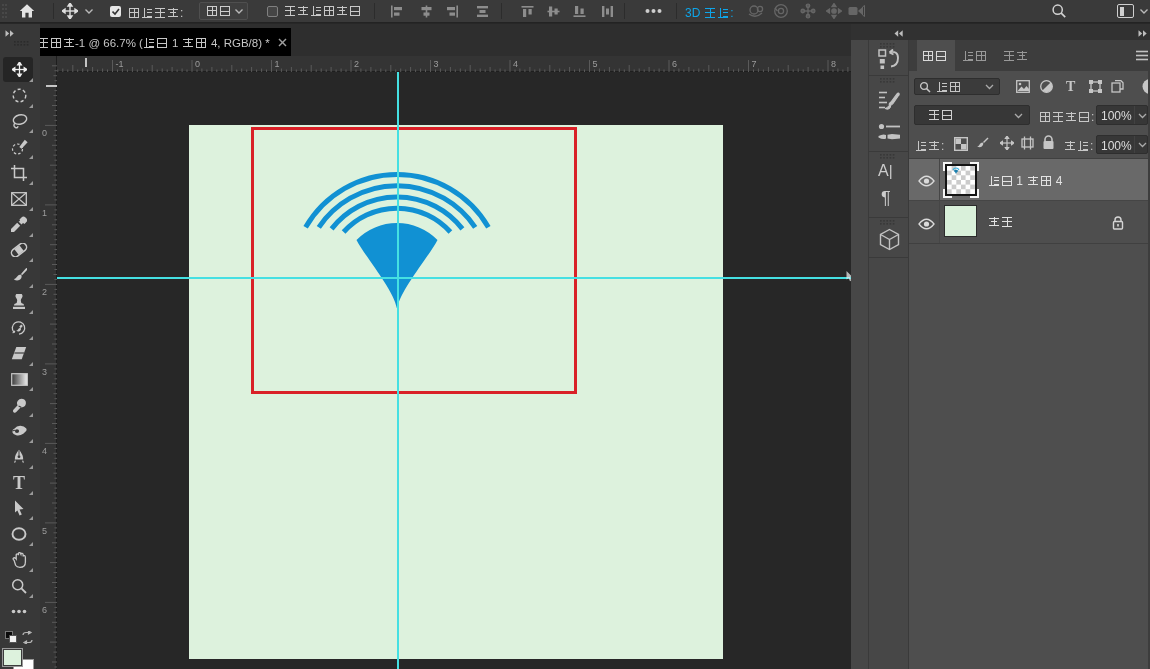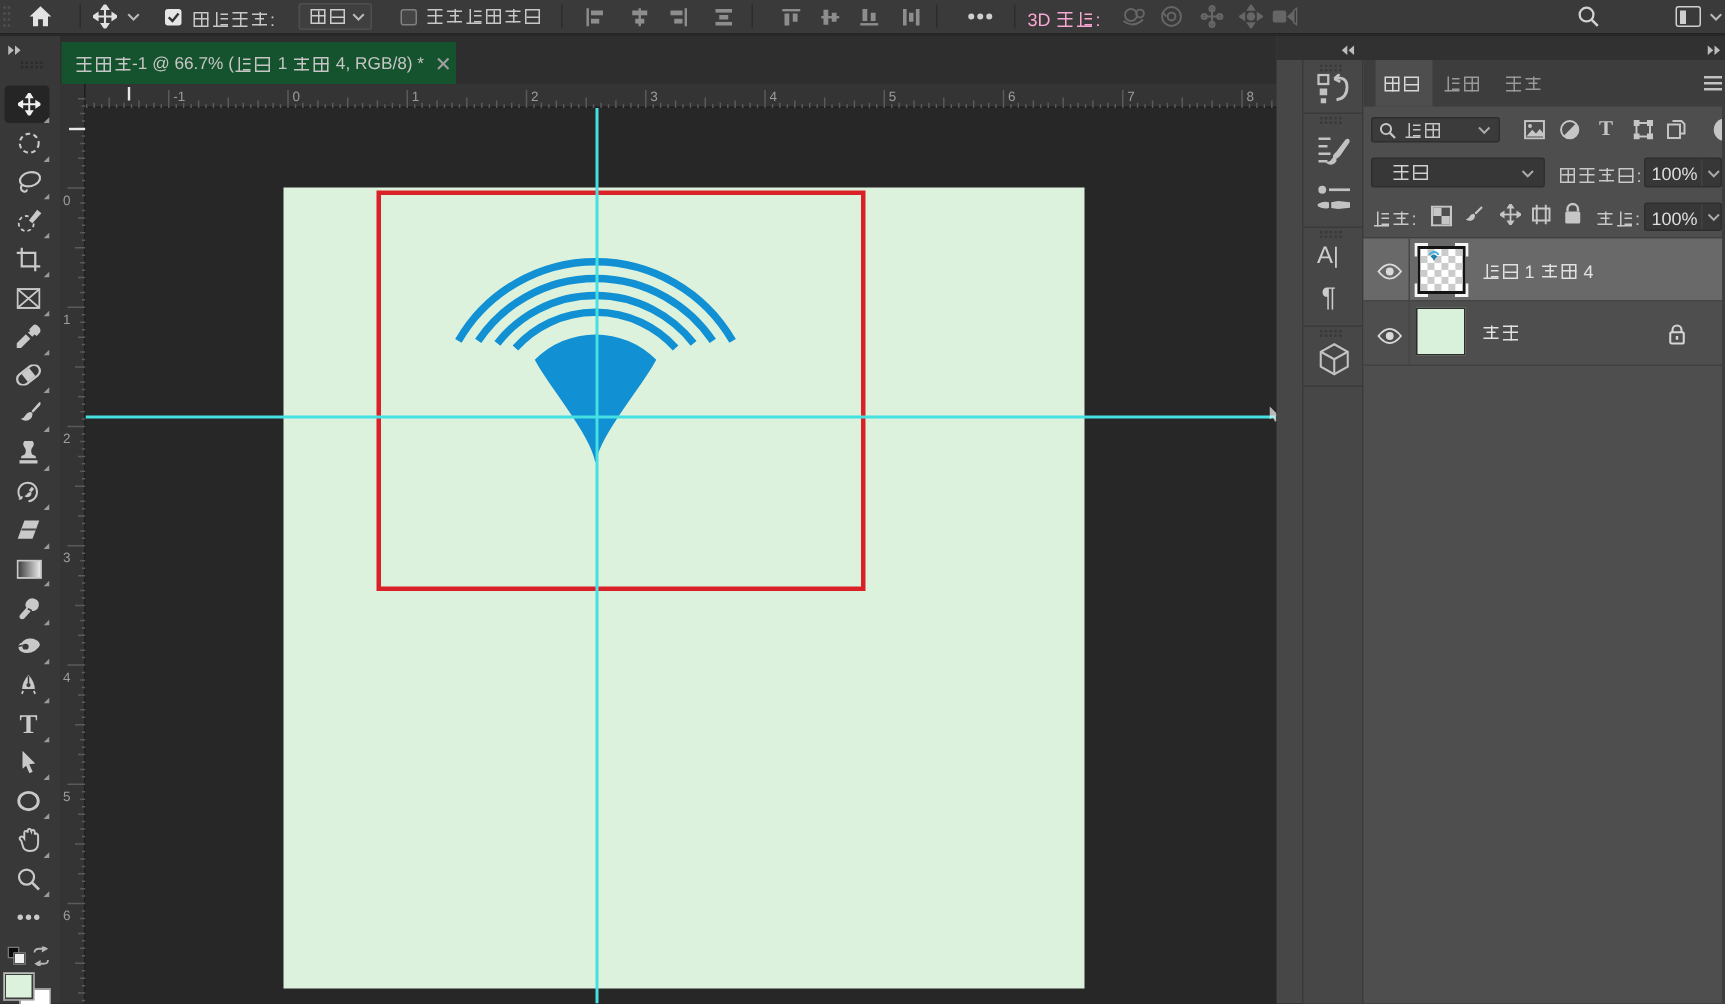"3D" div.abs { color: #f9a8d4 -> #0ea5e9 }
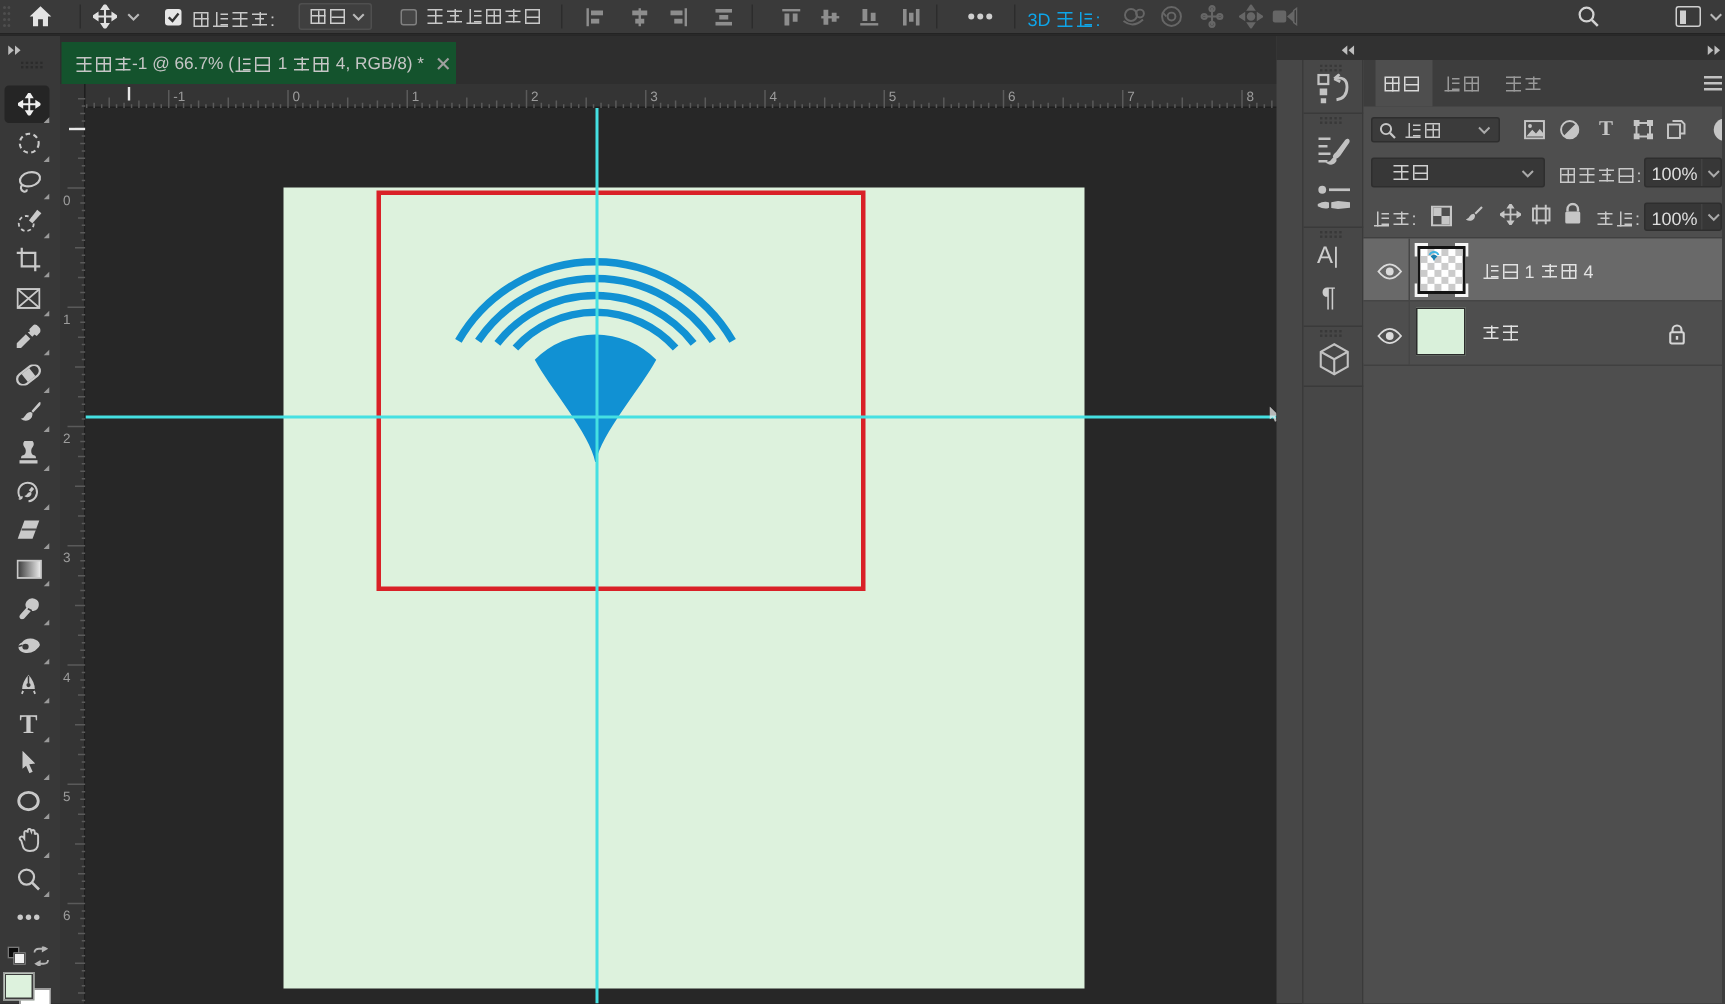"-1 @ 66.7% (" div.abs { background: #14532d -> #000000; left: 41px -> 28px }
